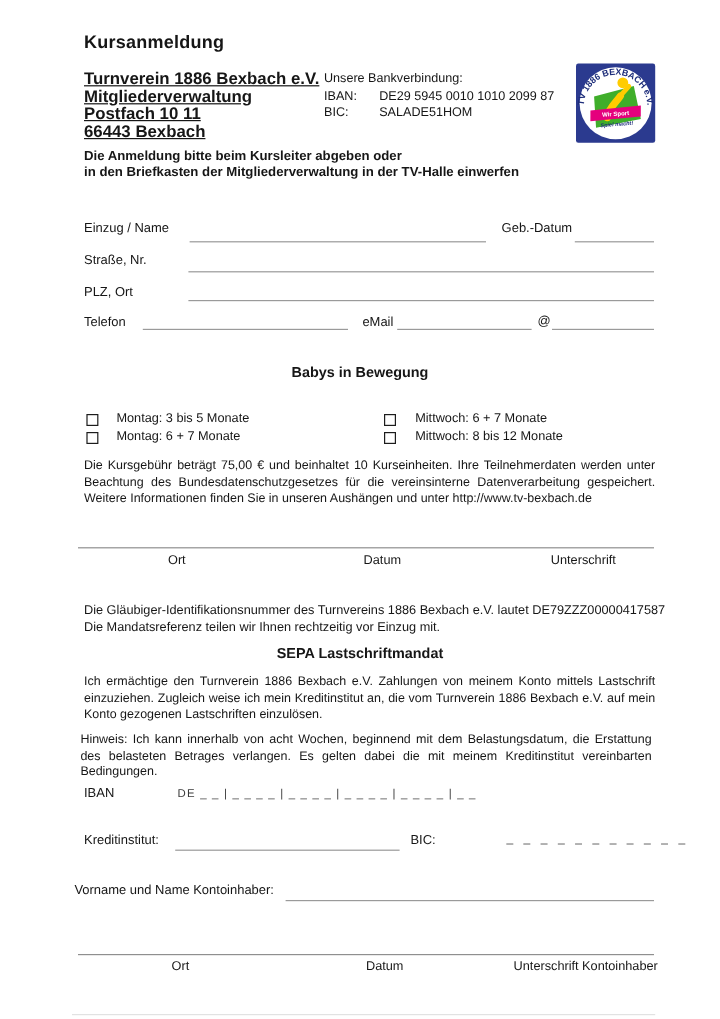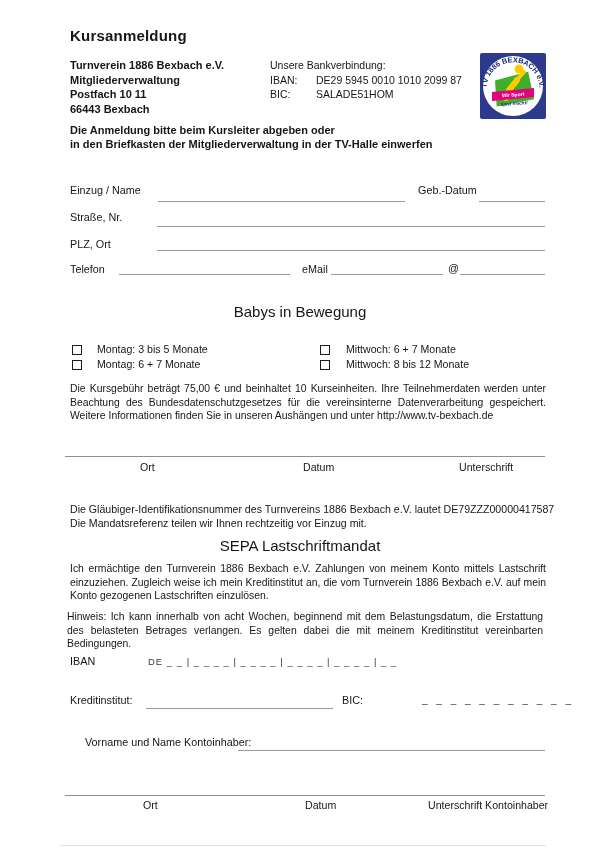"Turnverein 1886 Bexbach e.V." .addr { font-size: 11px -> 14px; text-decoration: none -> underline }
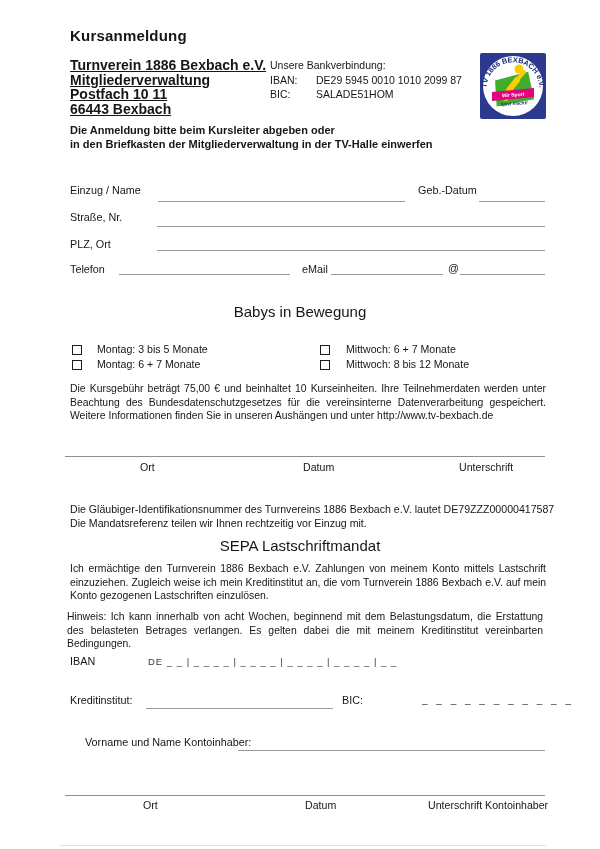"Babys in Bewegung" .sec-title { font-size: 15px -> 12px; font-weight: normal -> bold }
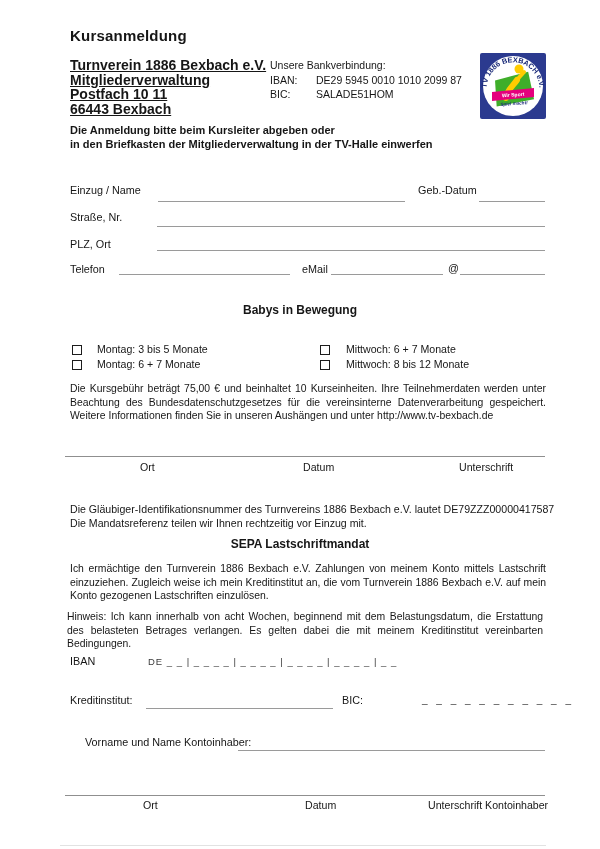"Vorname und Name Kontoinhaber:" div.abs { left: 85px -> 62px }
